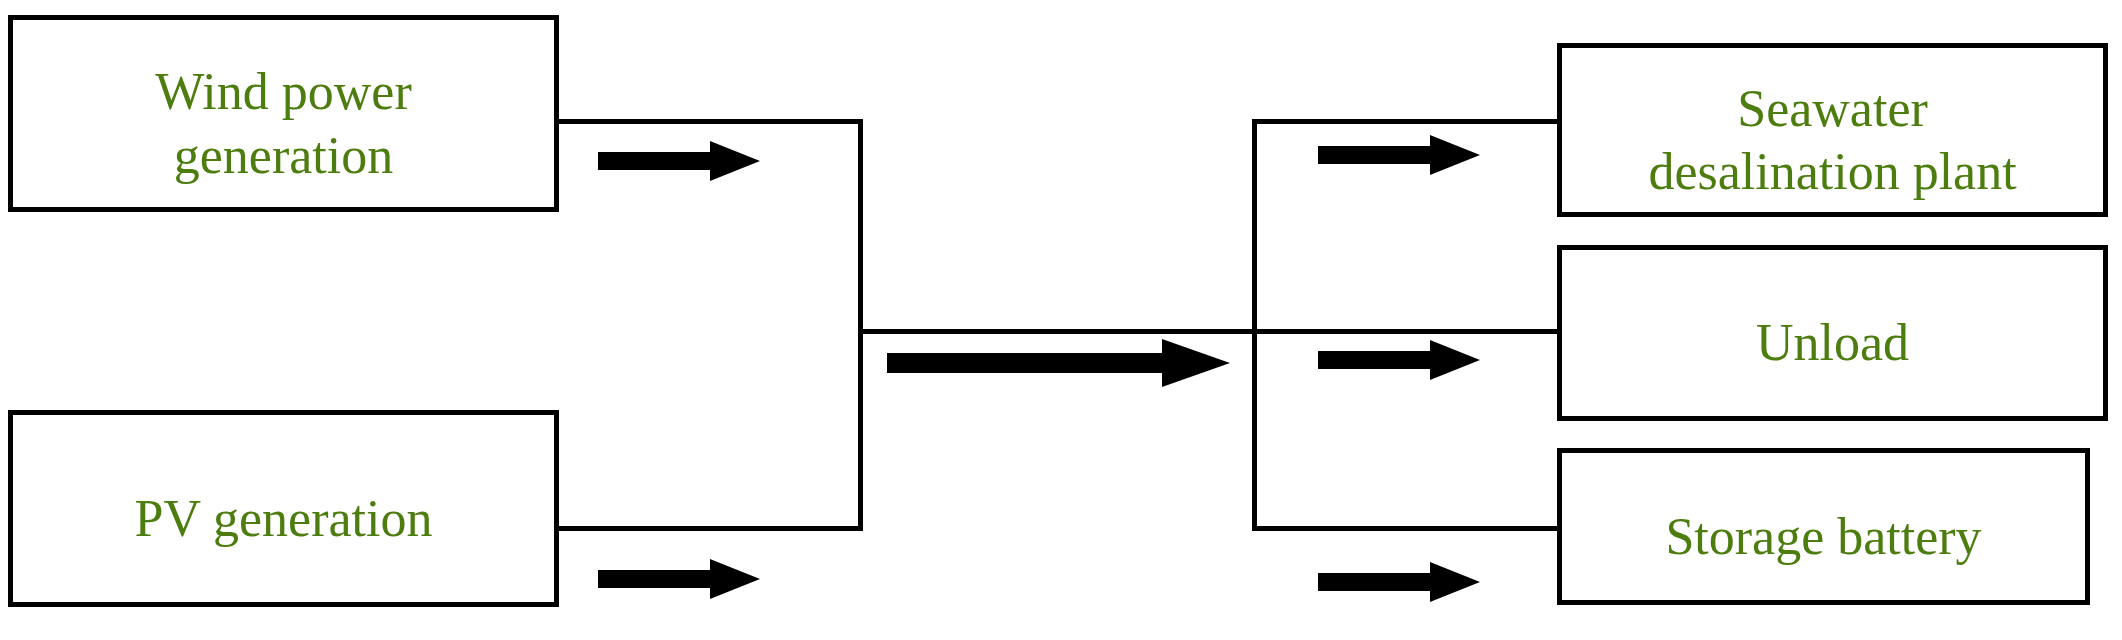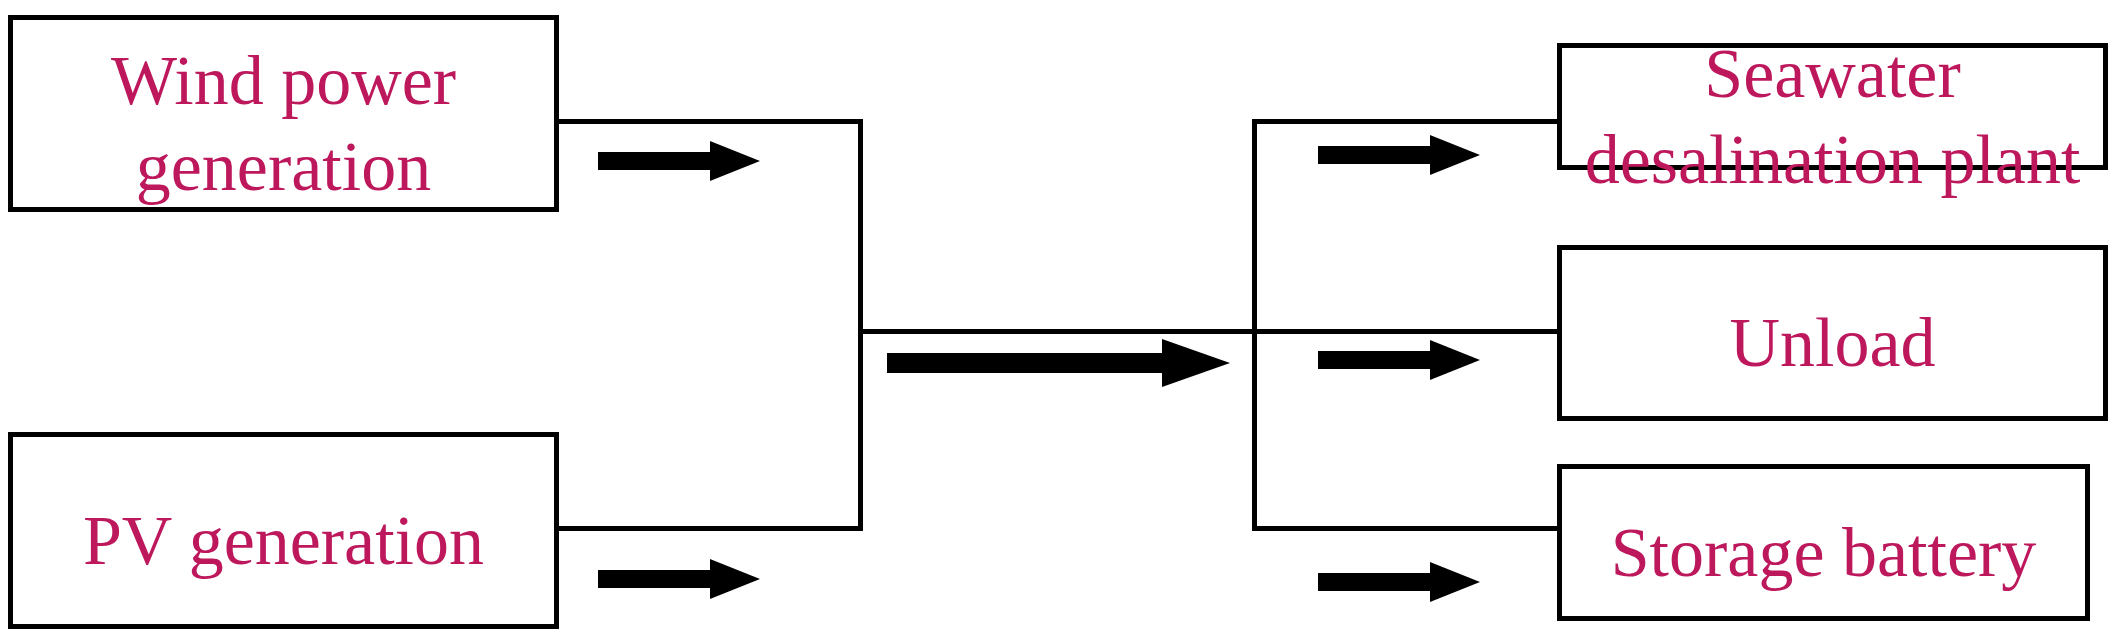"Wind power" .node-label { color: #be185d -> #4d7c0f; font-size: 70px -> 52px }
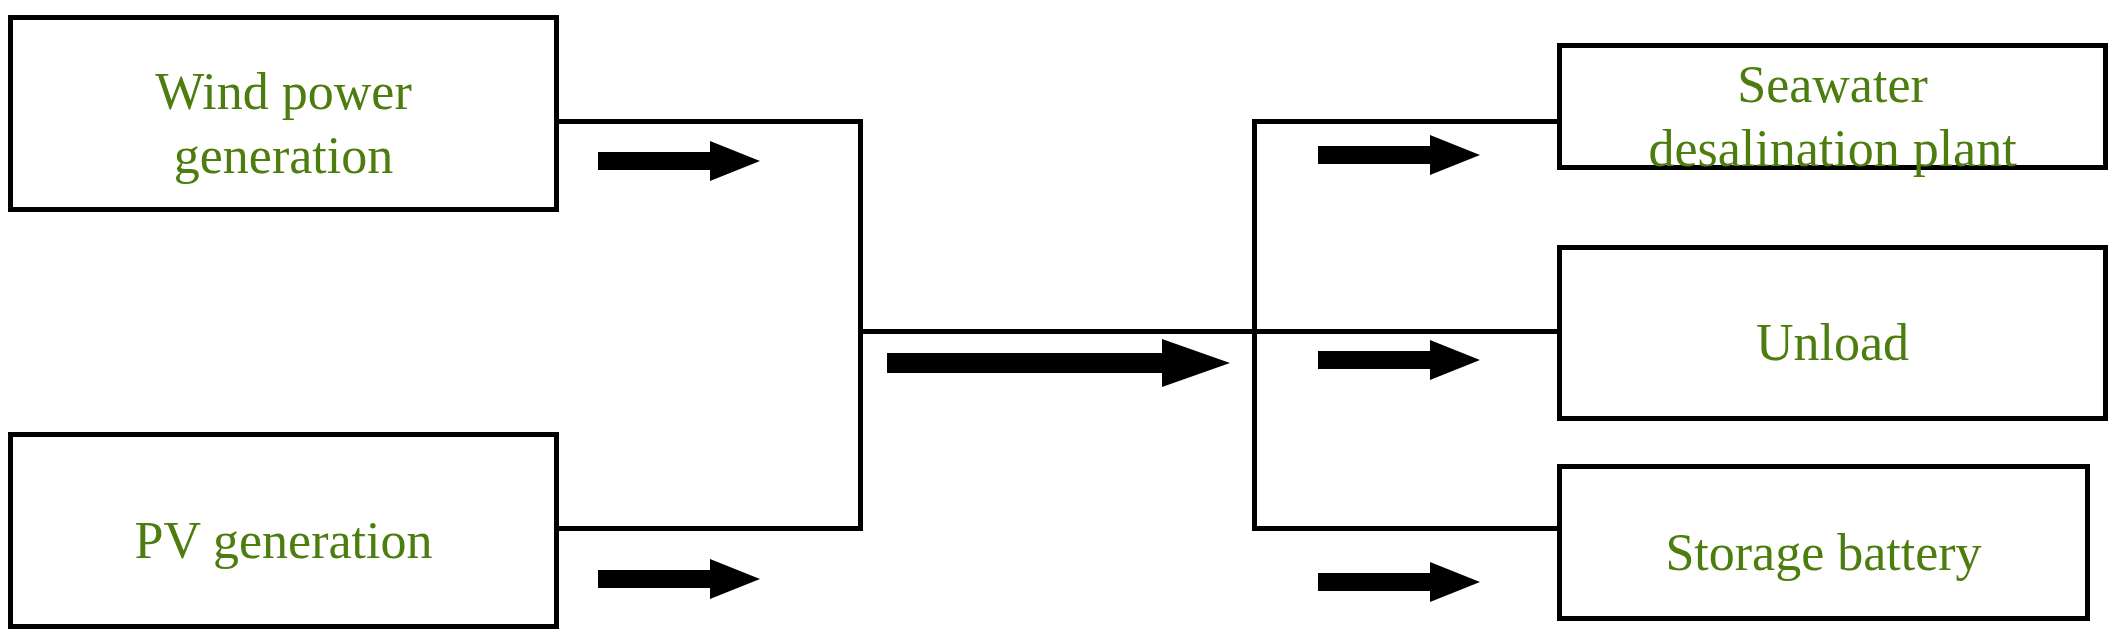"Seawater" #node-seawater { height: 127px -> 174px }
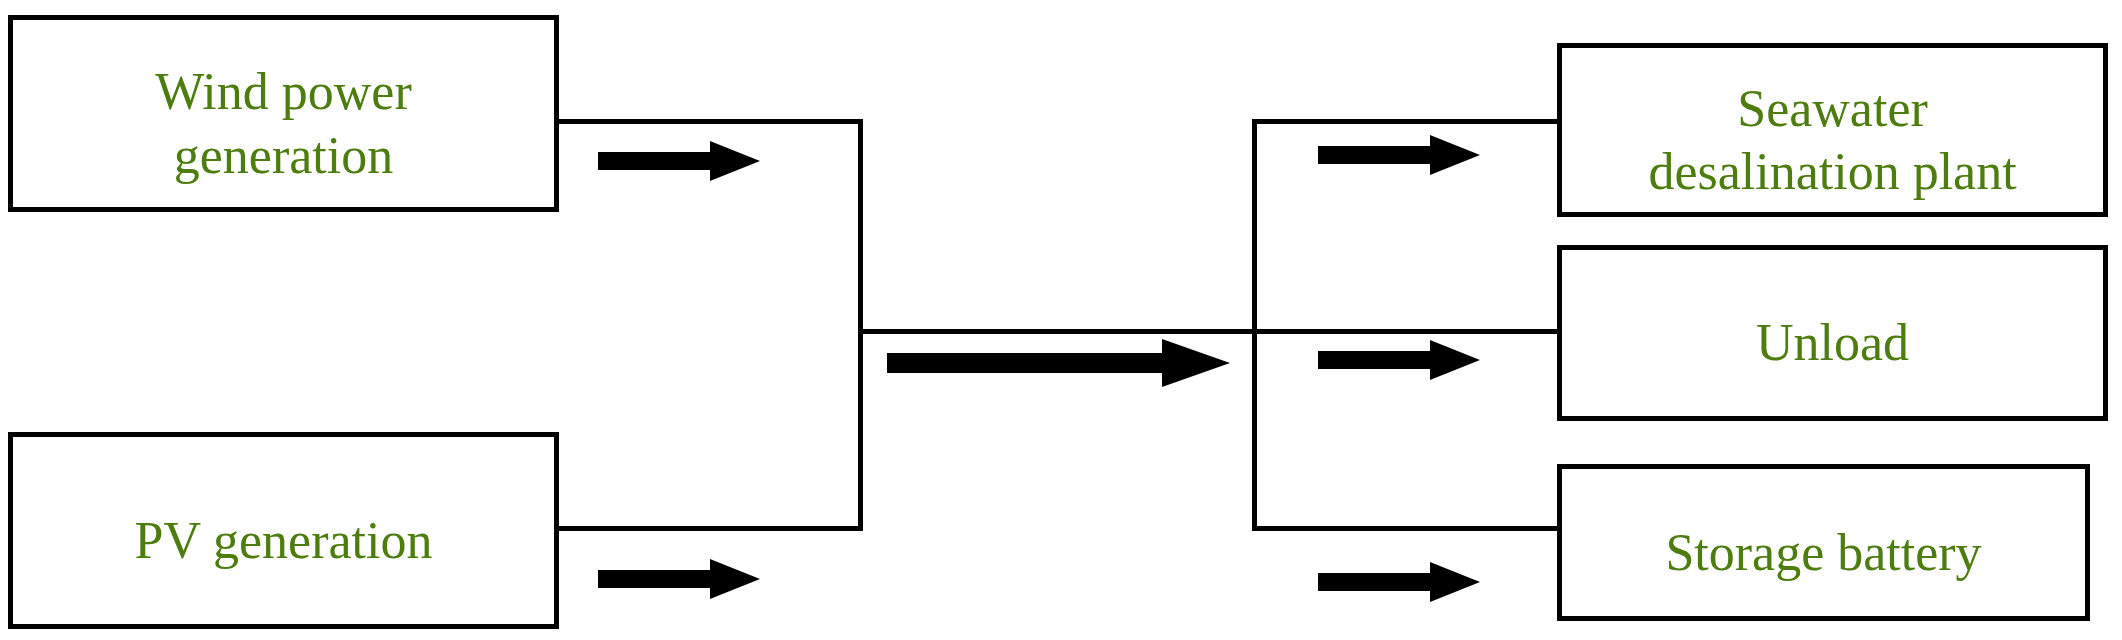"PV generation" #node-pv { top: 432px -> 410px }
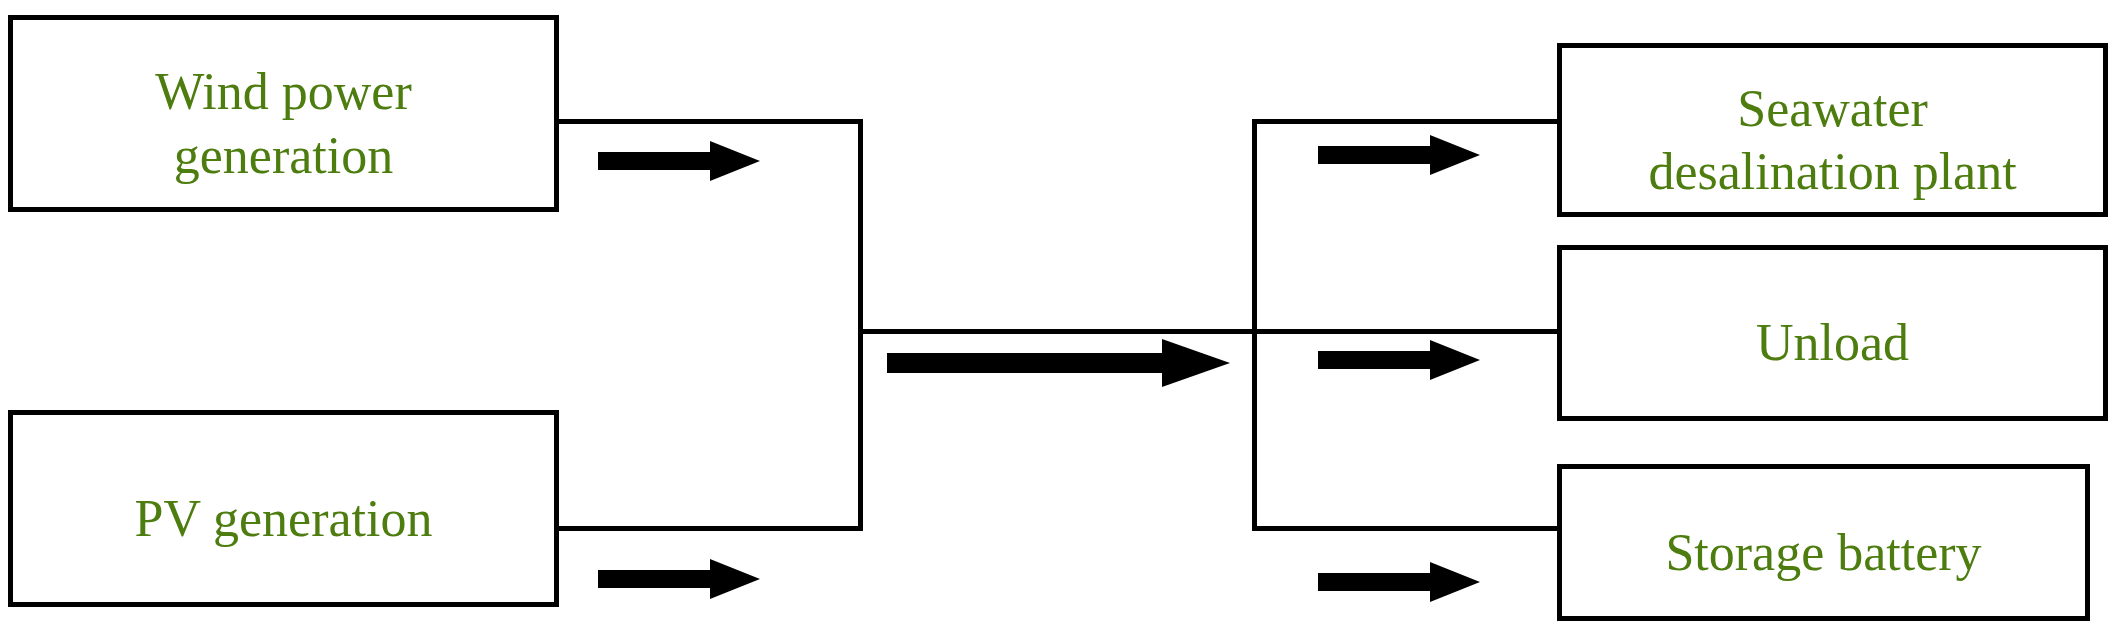"Storage battery" #node-storage { top: 464px -> 448px }
